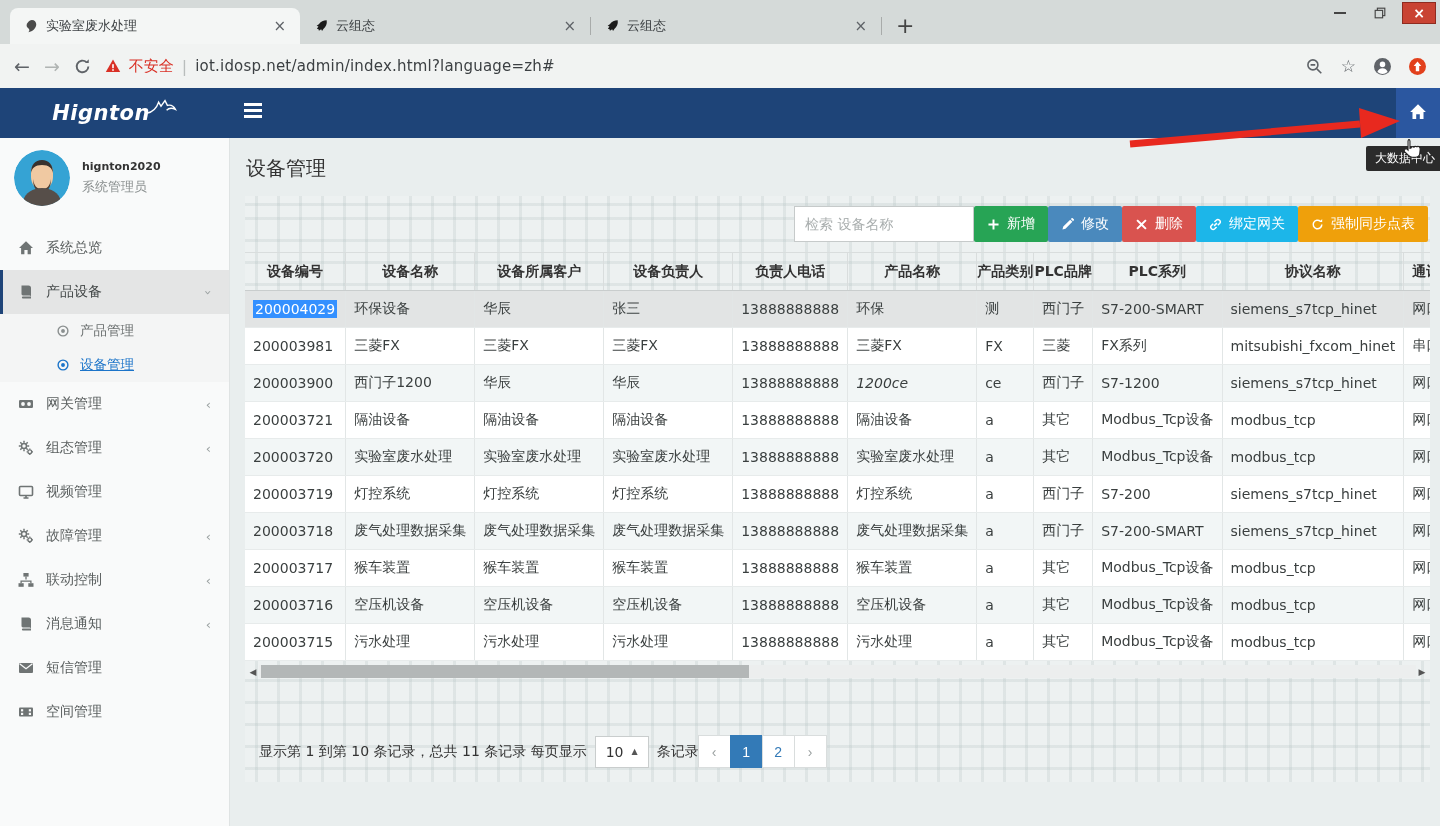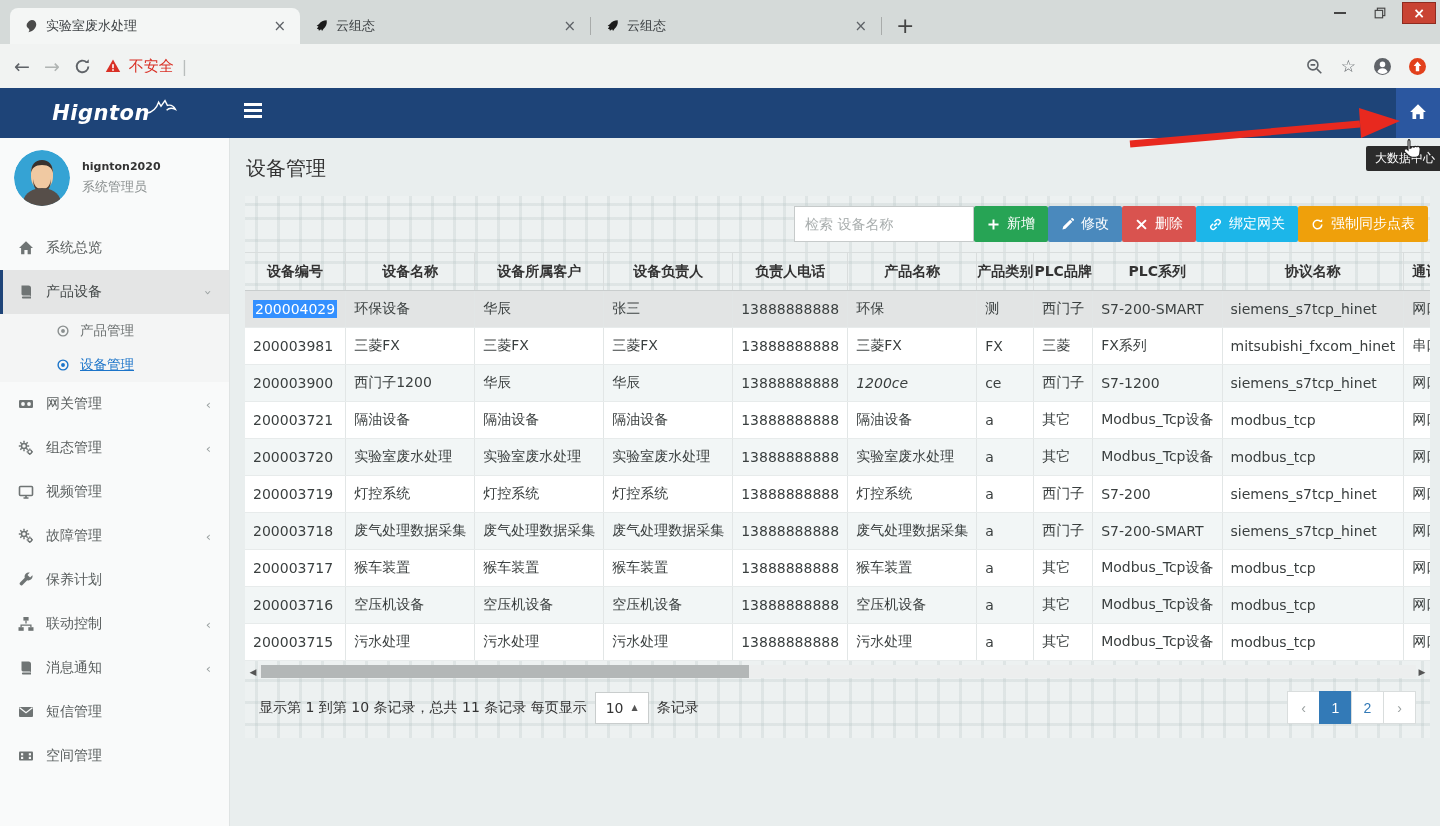"iot.idosp.net/admin/index.html?language=" span.url-text { html: none -> <span>iot.idosp.net/admin/index.html?language=zh#</span> }
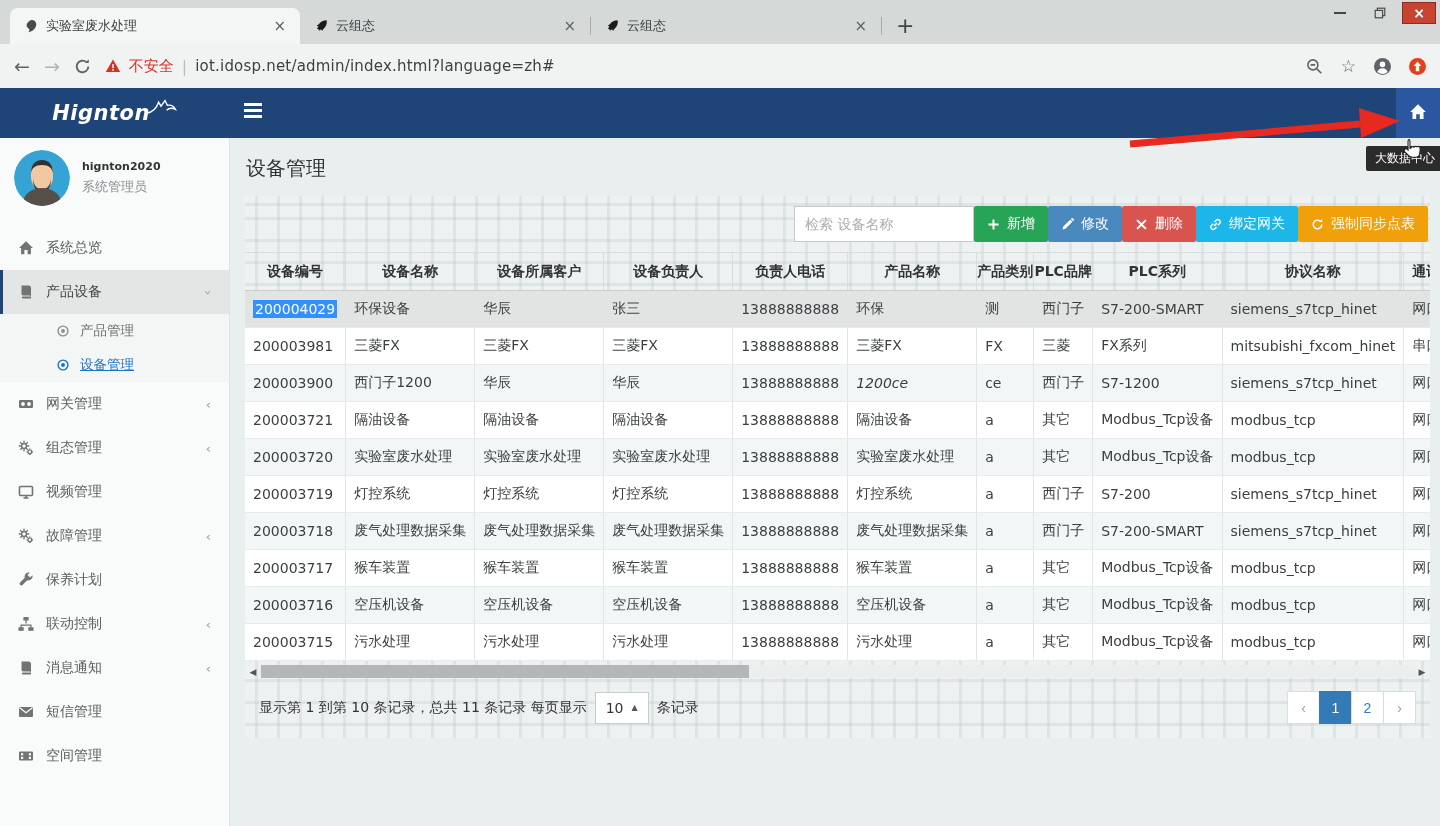"保养计划" div.menu-item { html: <div> <span> <svg> <path></path> </svg> </span> <span>保养计划</span> </div> -> none }
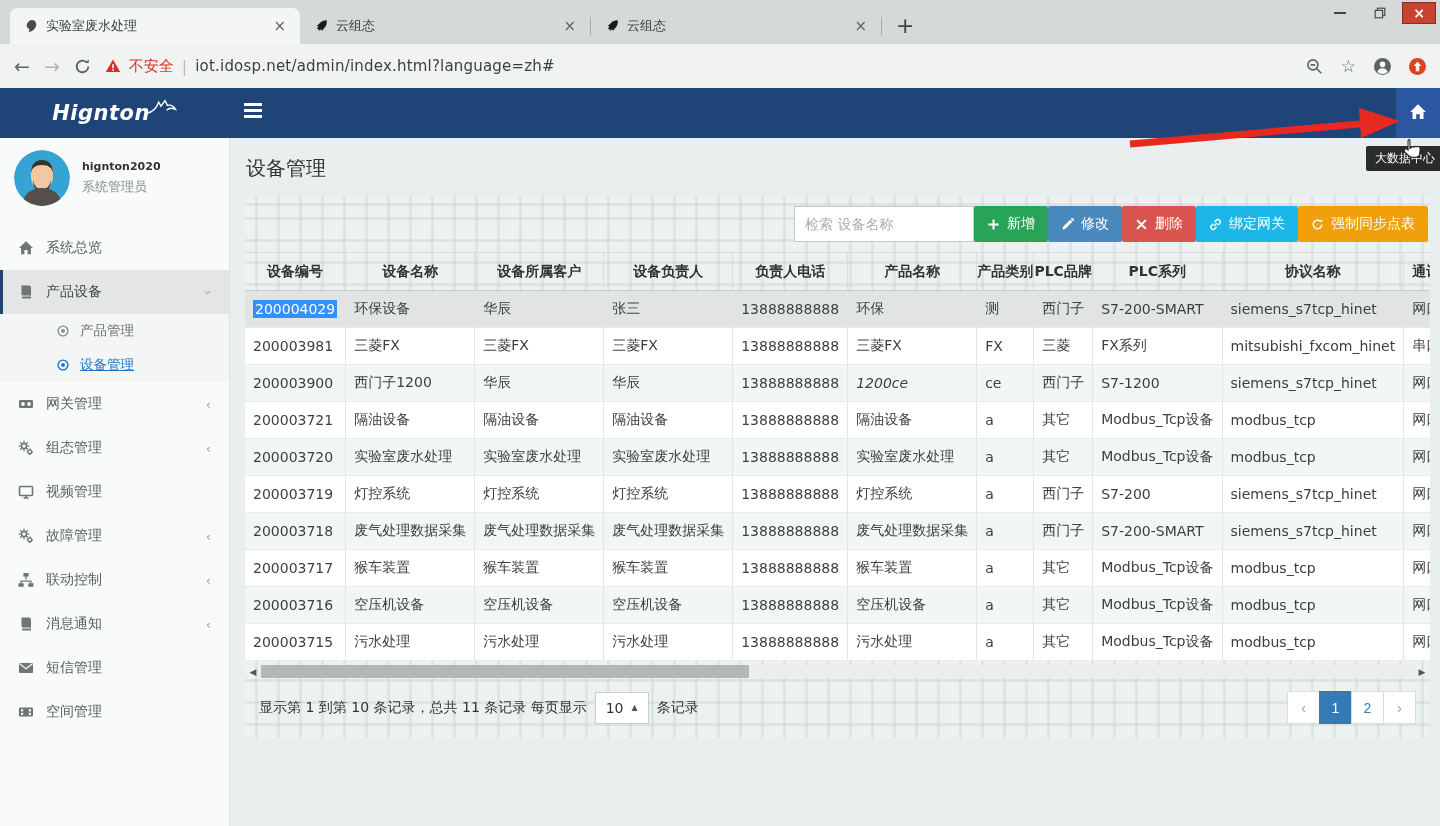"显示第 1 到第 10 条记录，总共" .pagination-row { justify-content: space-between -> flex-start; margin-top: none -> 44px }
